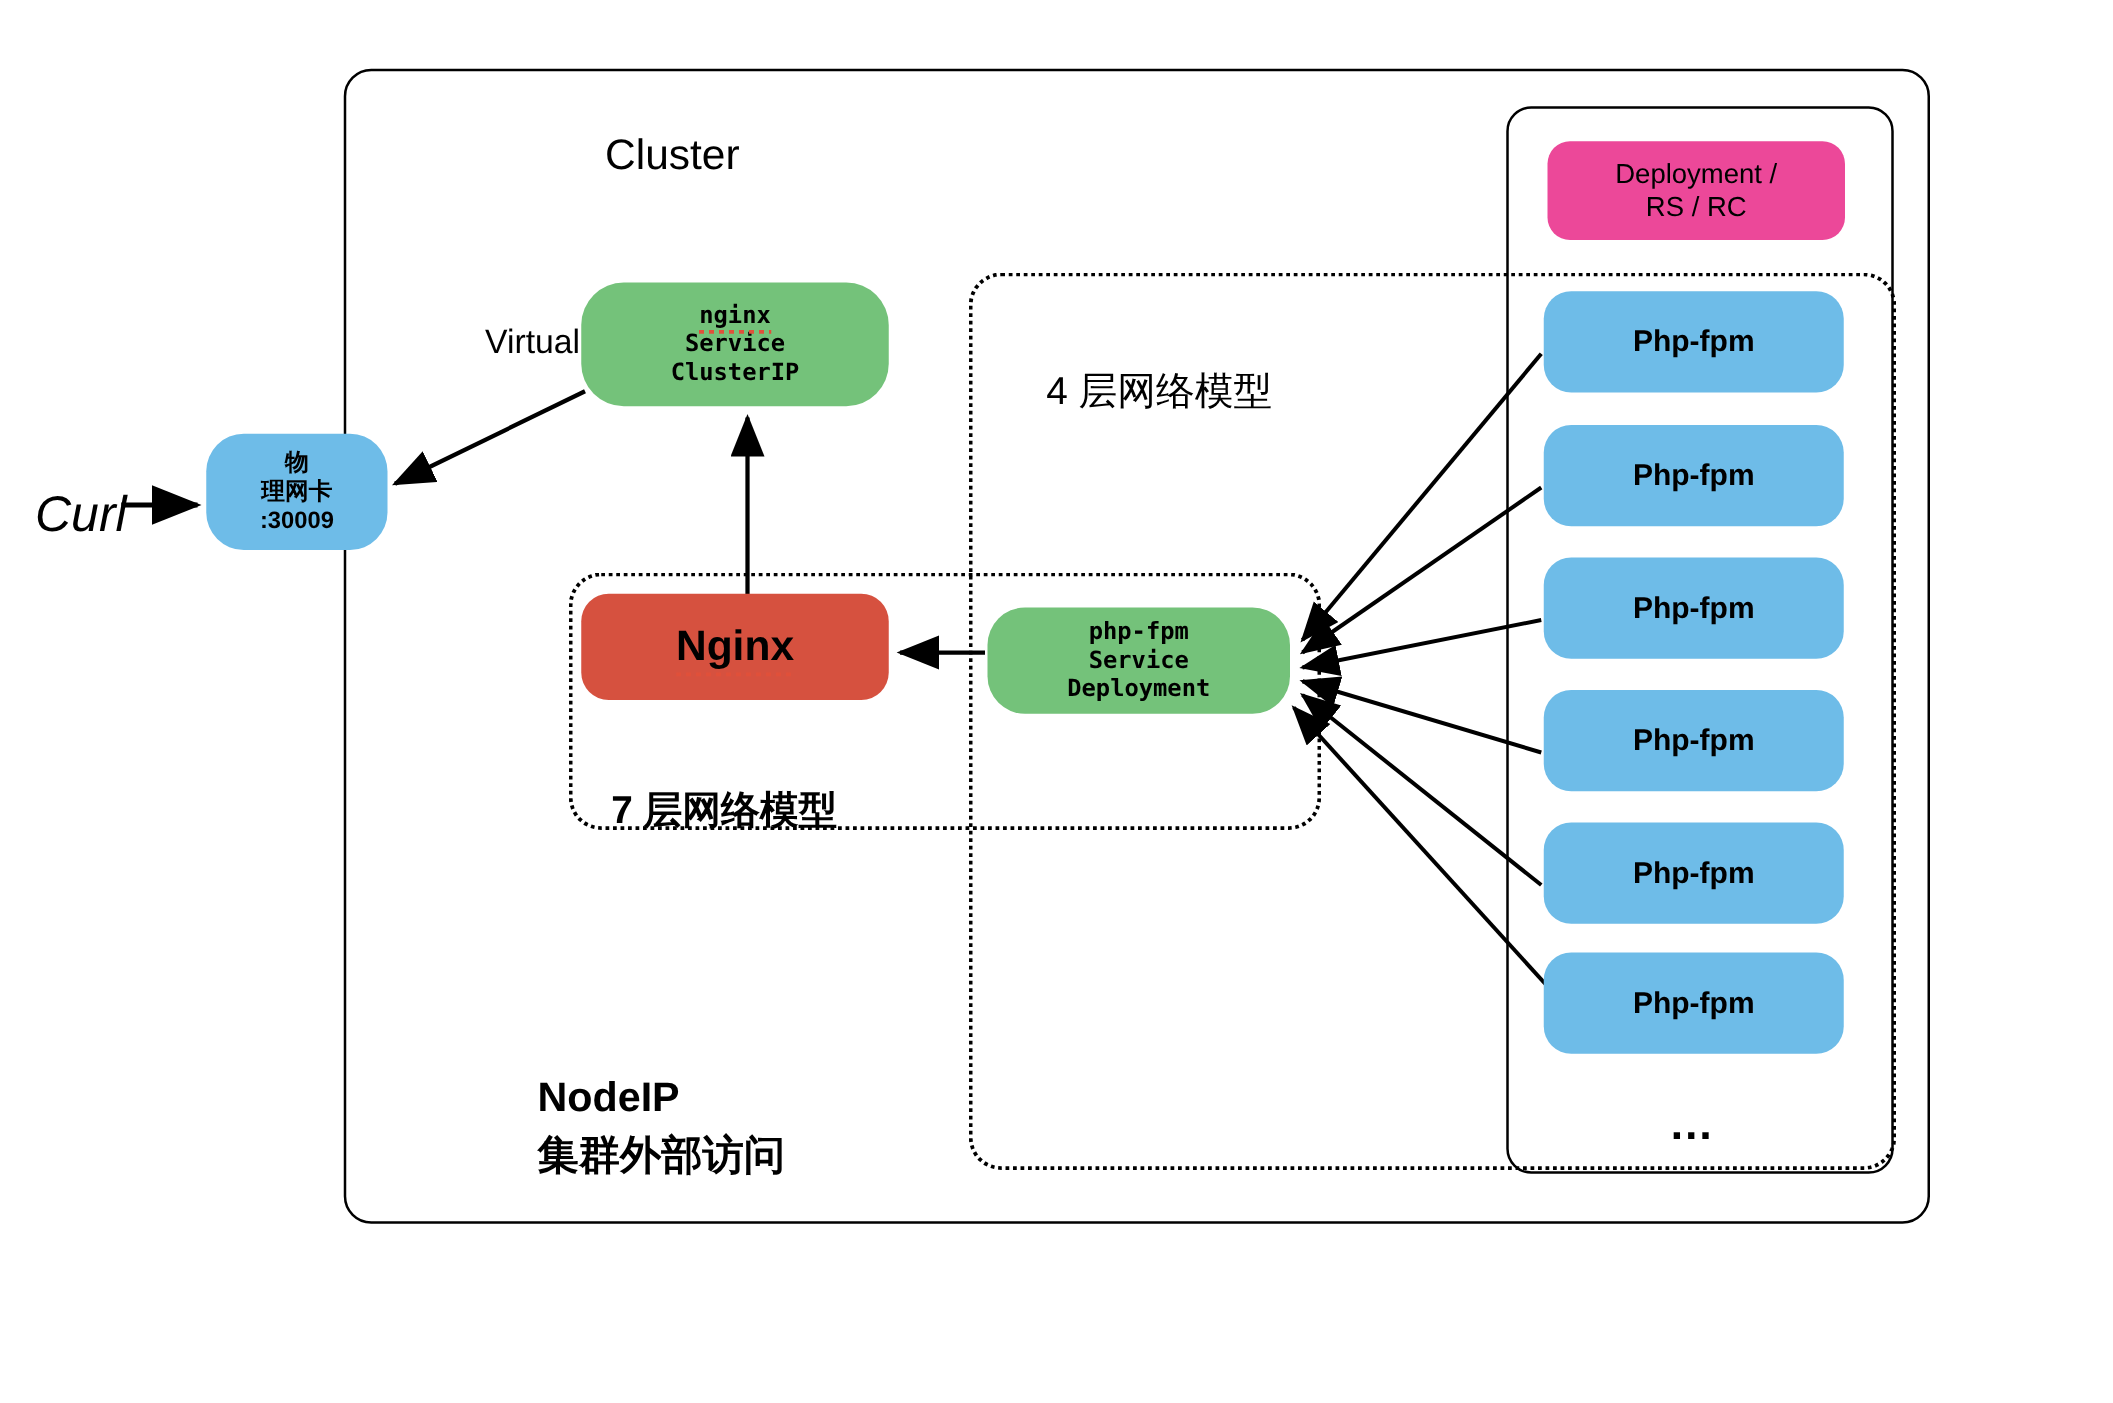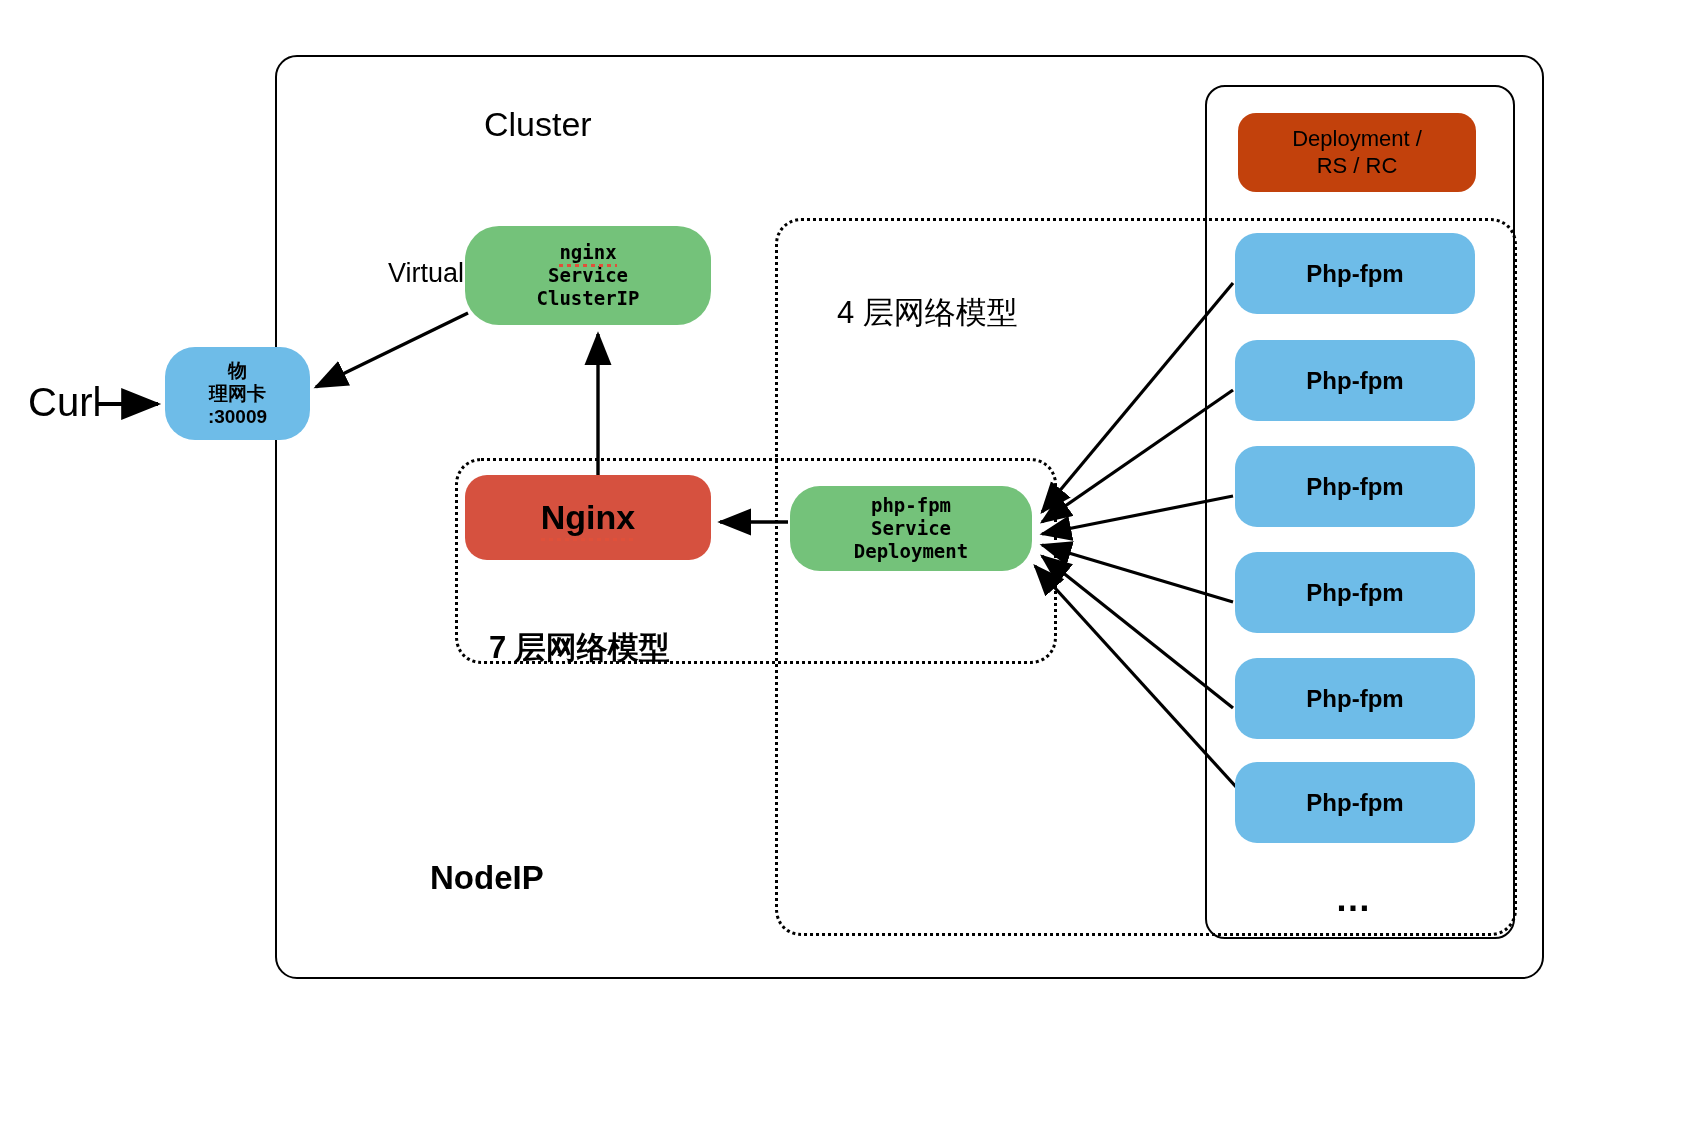"Deployment /" .deploy { background: #c2410c -> #ec4899 }
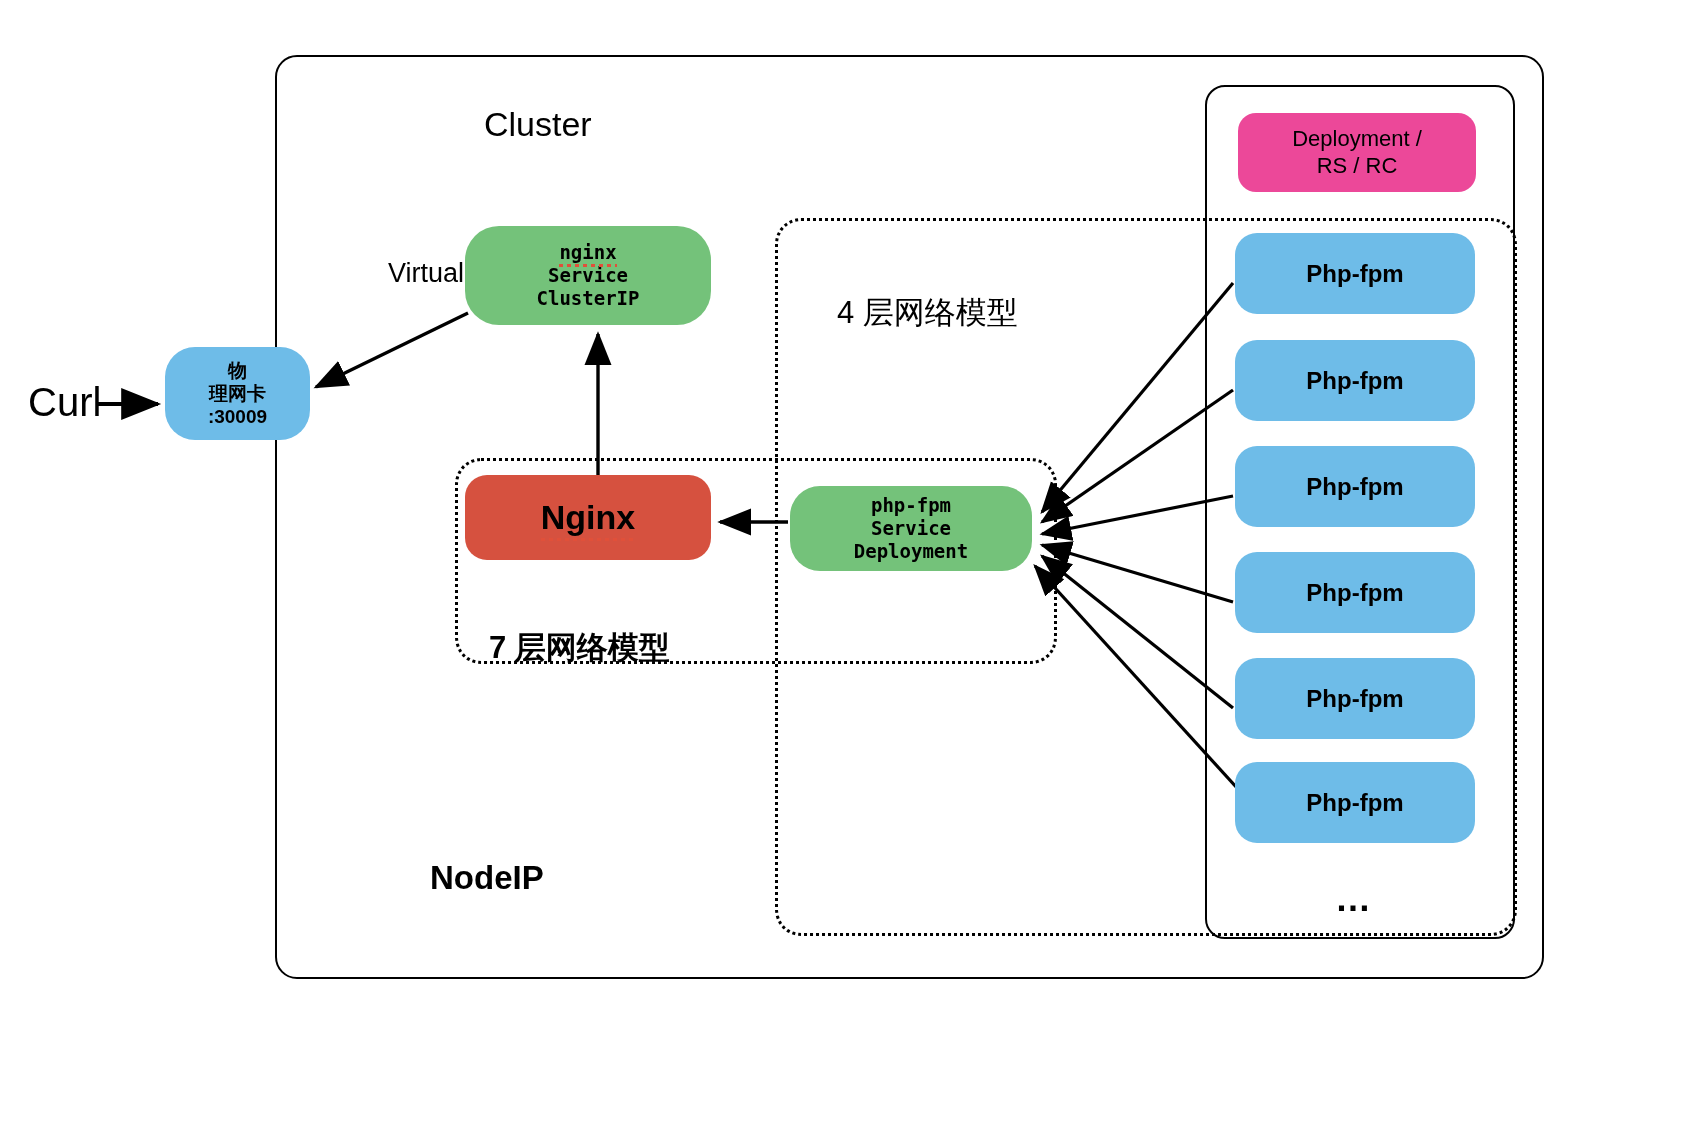"Curl" #lbl-curl { font-style: none -> italic; top: 380px -> 390px }
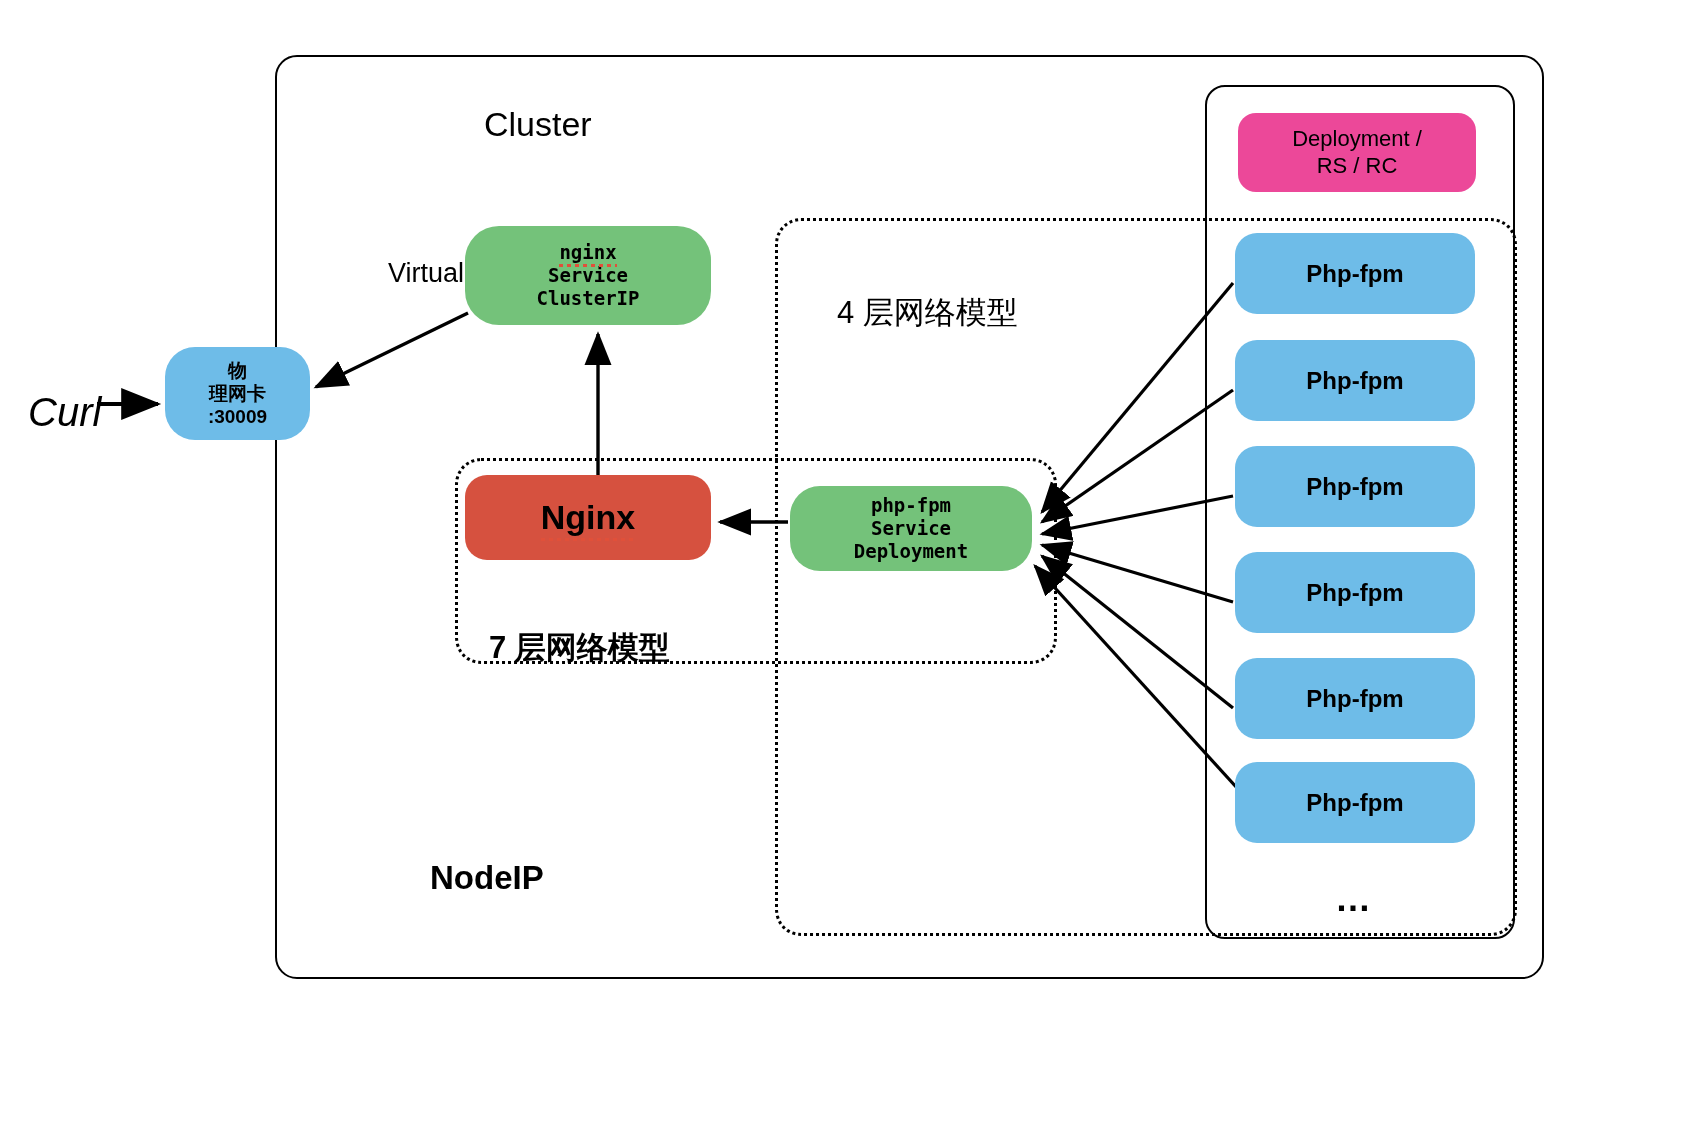"集群外部访问" div { html: none -> <div>集群外部访问</div> }
